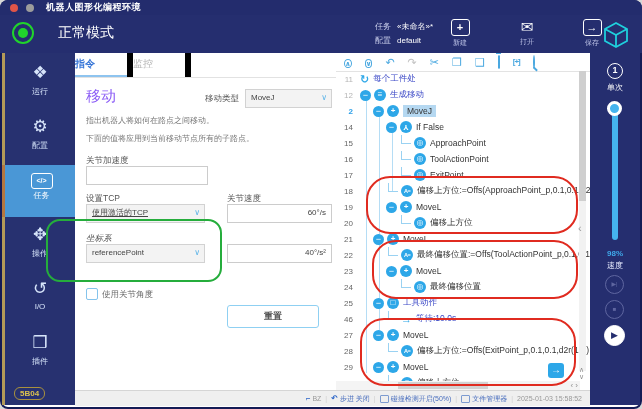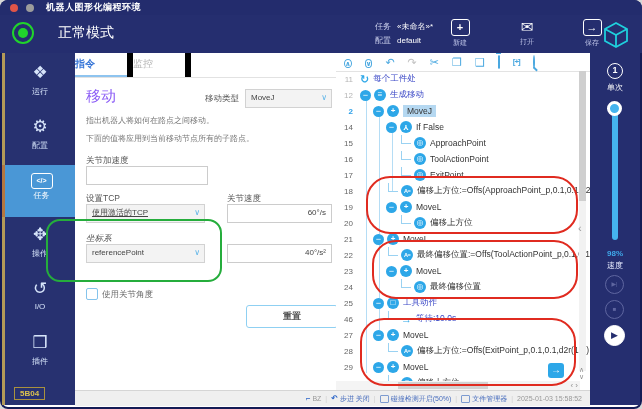"重置" .resetbtn { margin-left: 19px -> none }
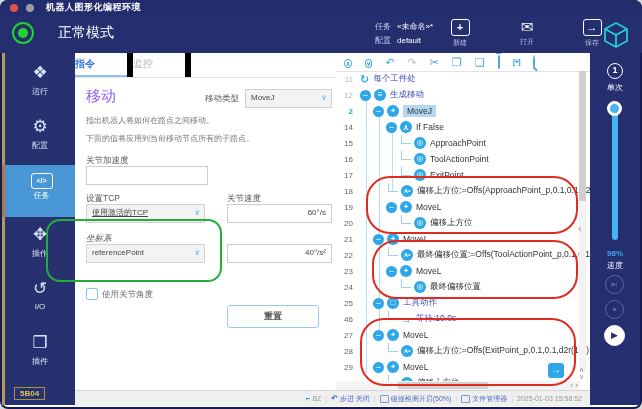"5B04" .badge5b { border-radius: 0 -> 6px }
